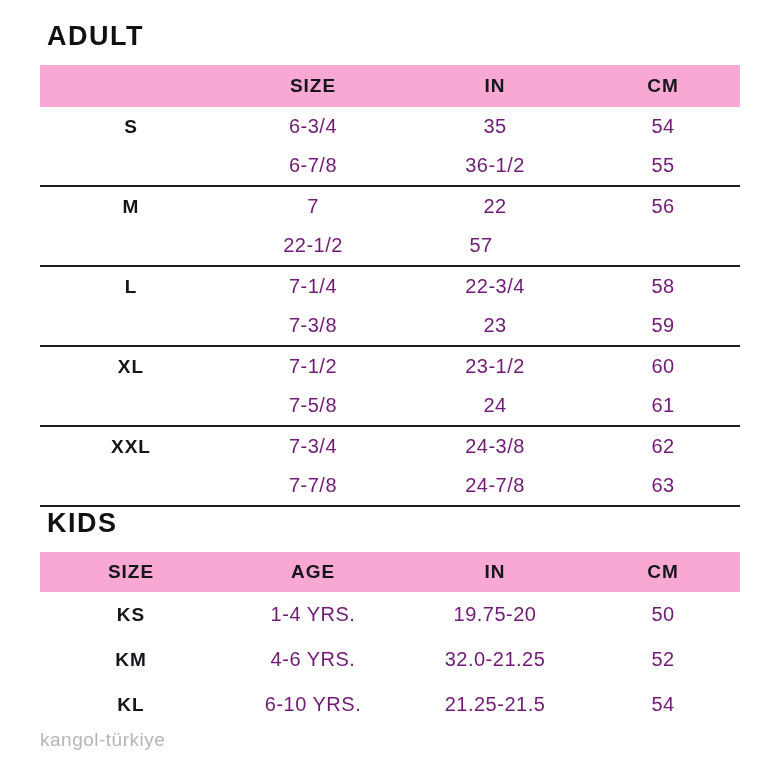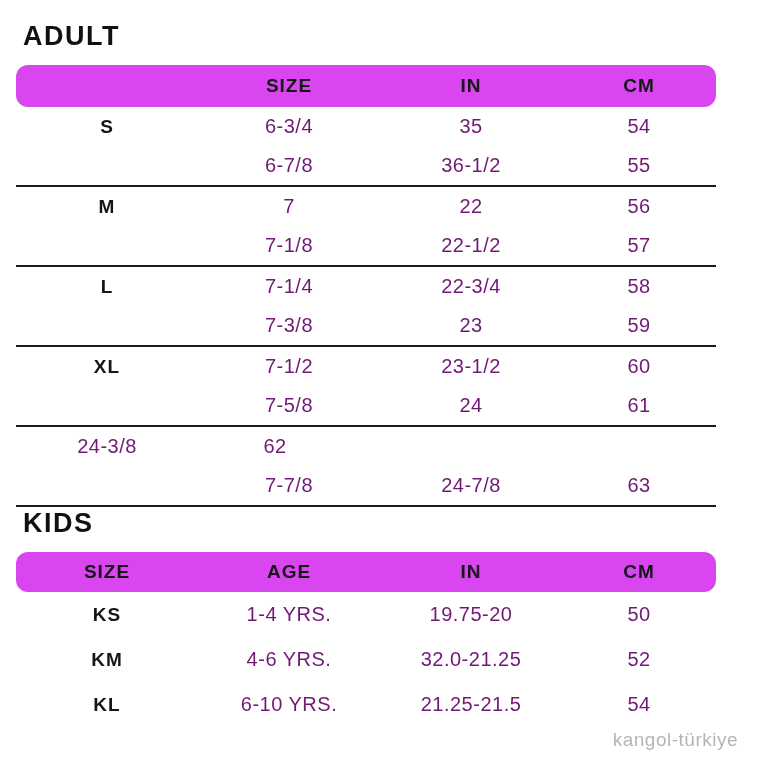"ADULT" .page { padding: 20px 38px 0 16px -> 20px 38px 0 40px }
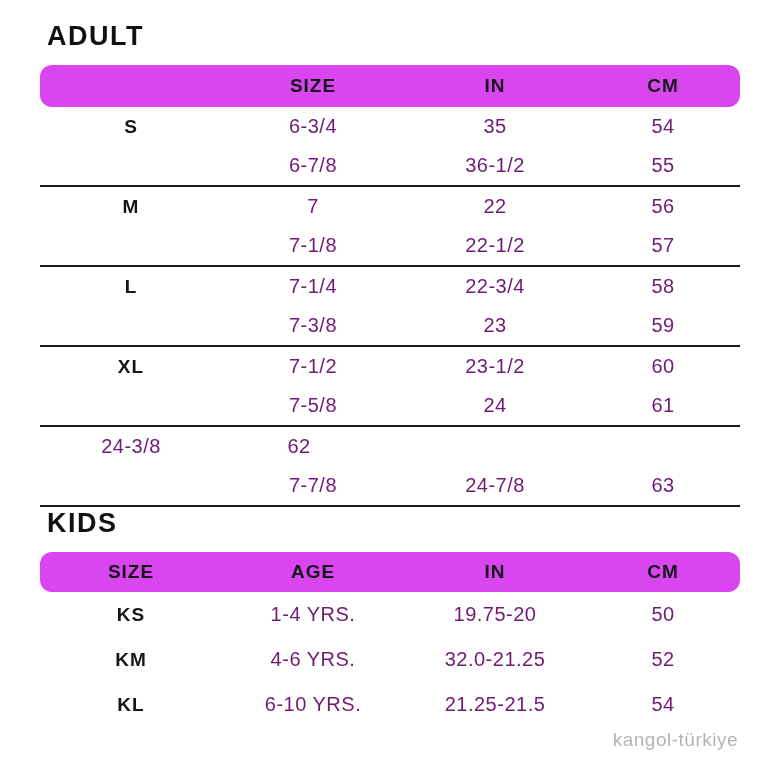"SIZE" .header-row { background: #d946ef -> #f9a8d4; border-radius: 12px -> none }
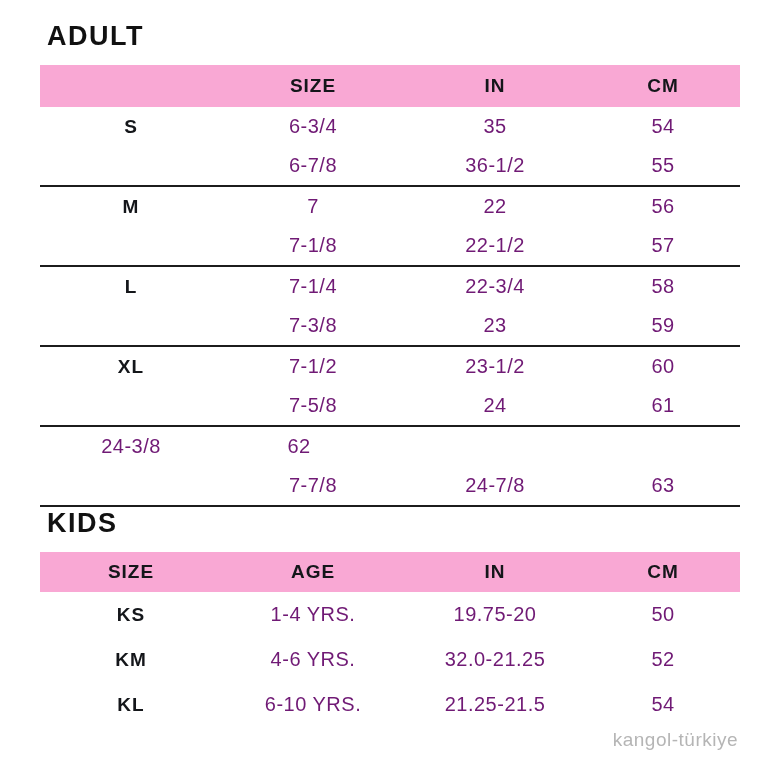"7-1/8" div.cell { html: <div>7-1/8</div> -> none }
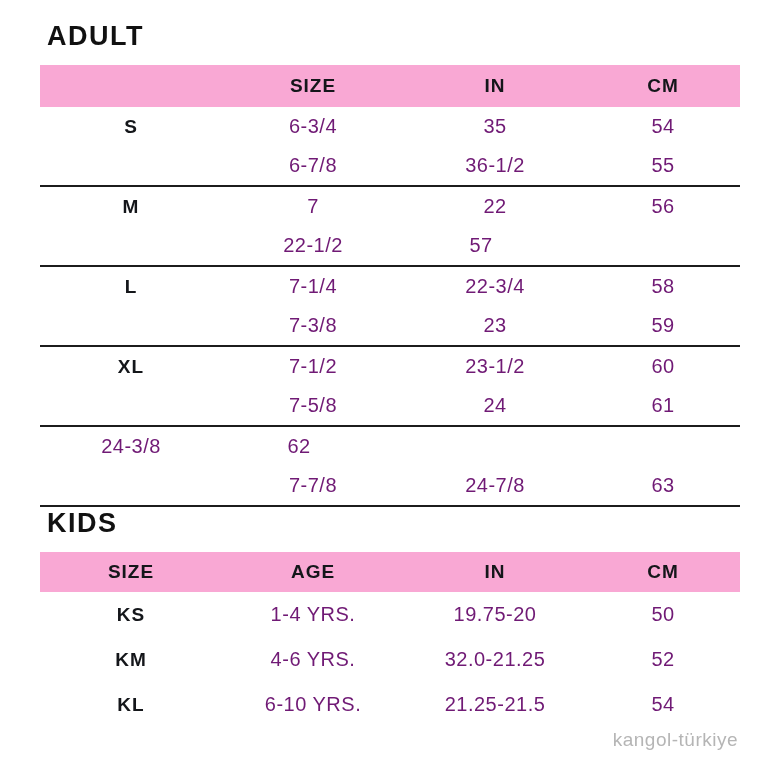"XXL" div.cell { html: none -> <div>XXL</div> }
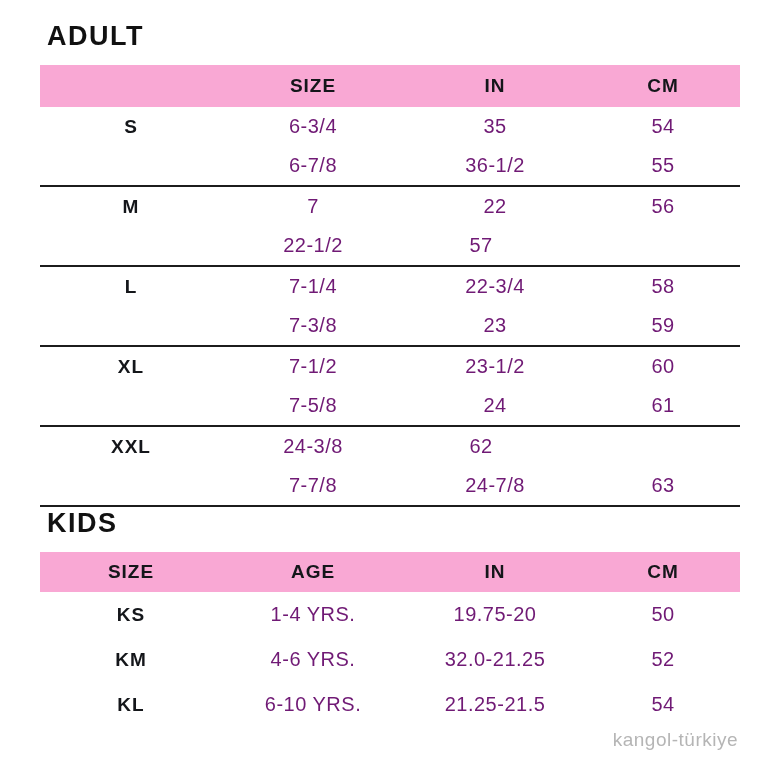"7-3/4" div.cell { html: none -> <div>7-3/4</div> }
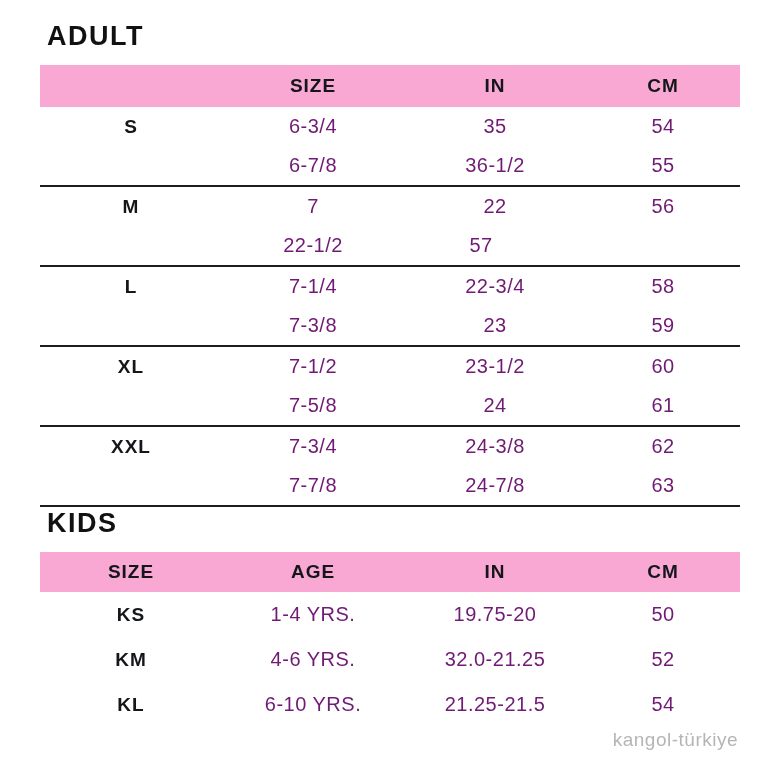"kangol-türkiye" .footer { text-align: right -> left }
